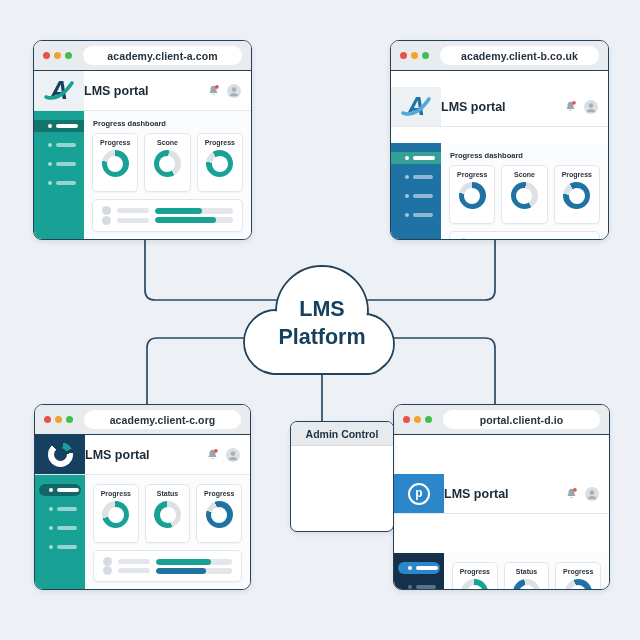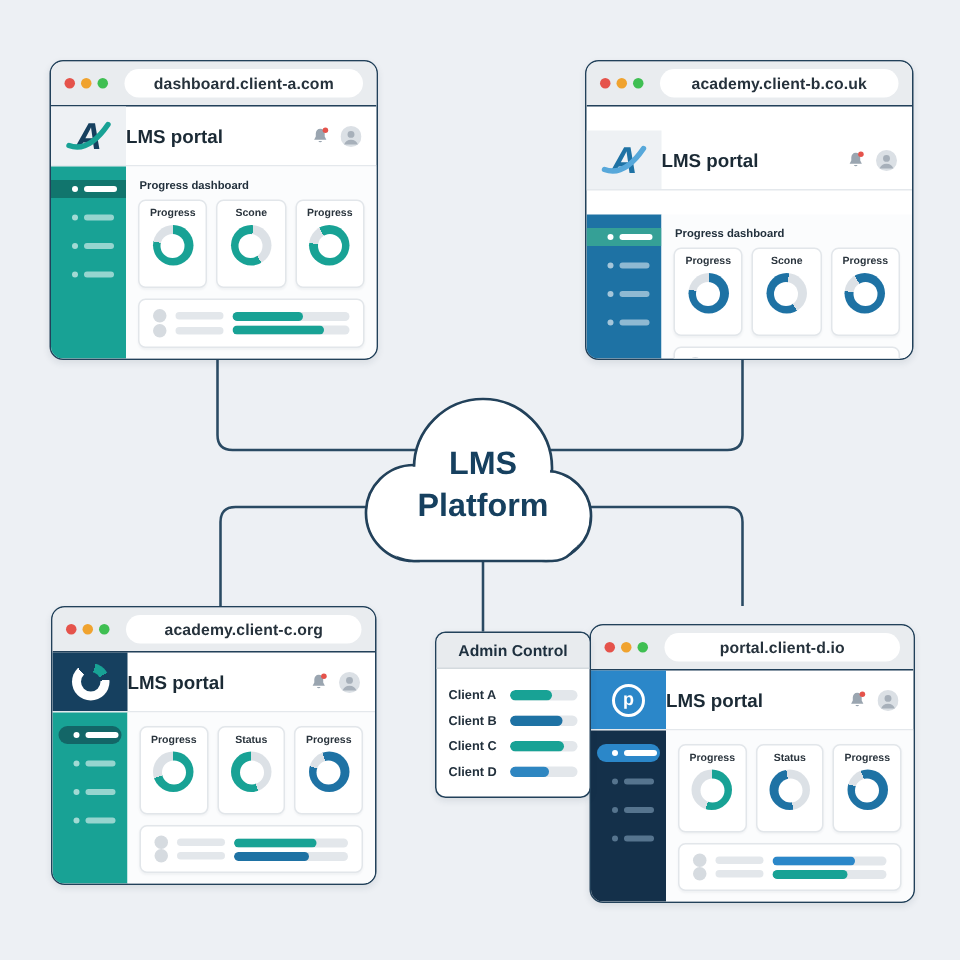"dashboard.client-a.com" div.urlbar { text: dashboard.client-a.com -> academy.client-a.com }
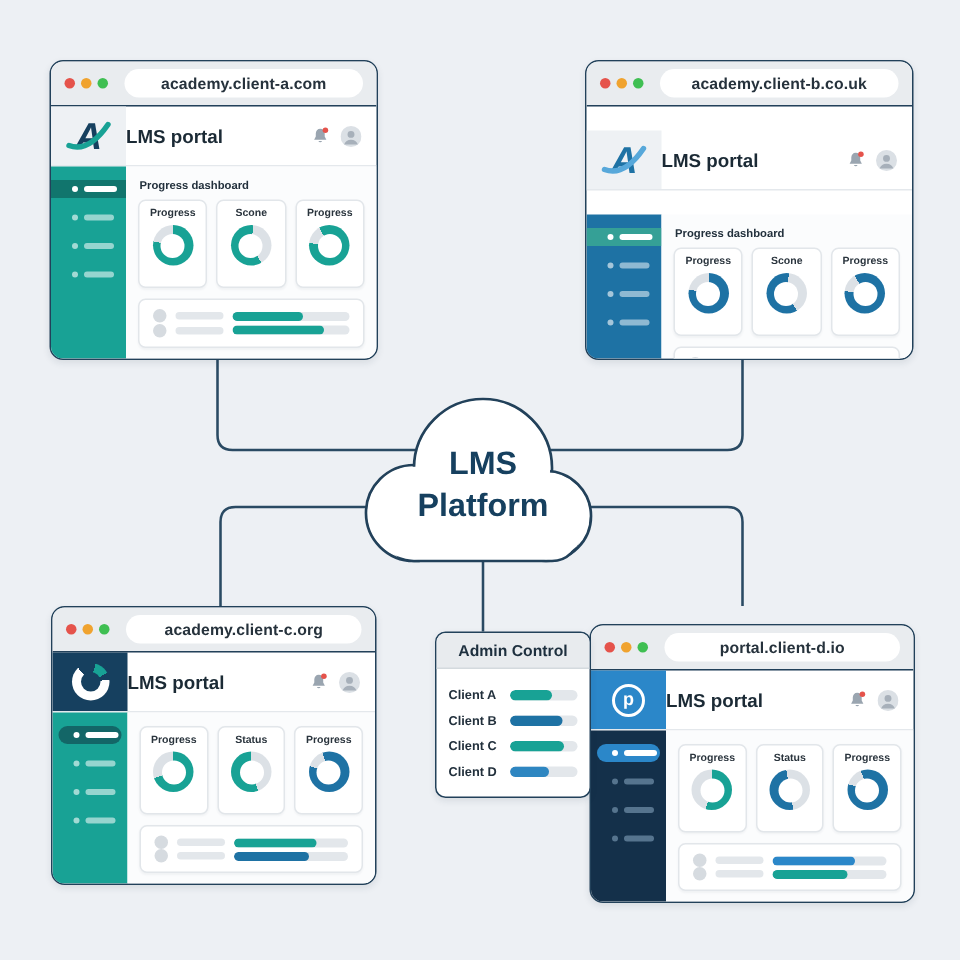"portal.client-d.io" div.window { gap: none -> 39px; top: 416px -> 404px }
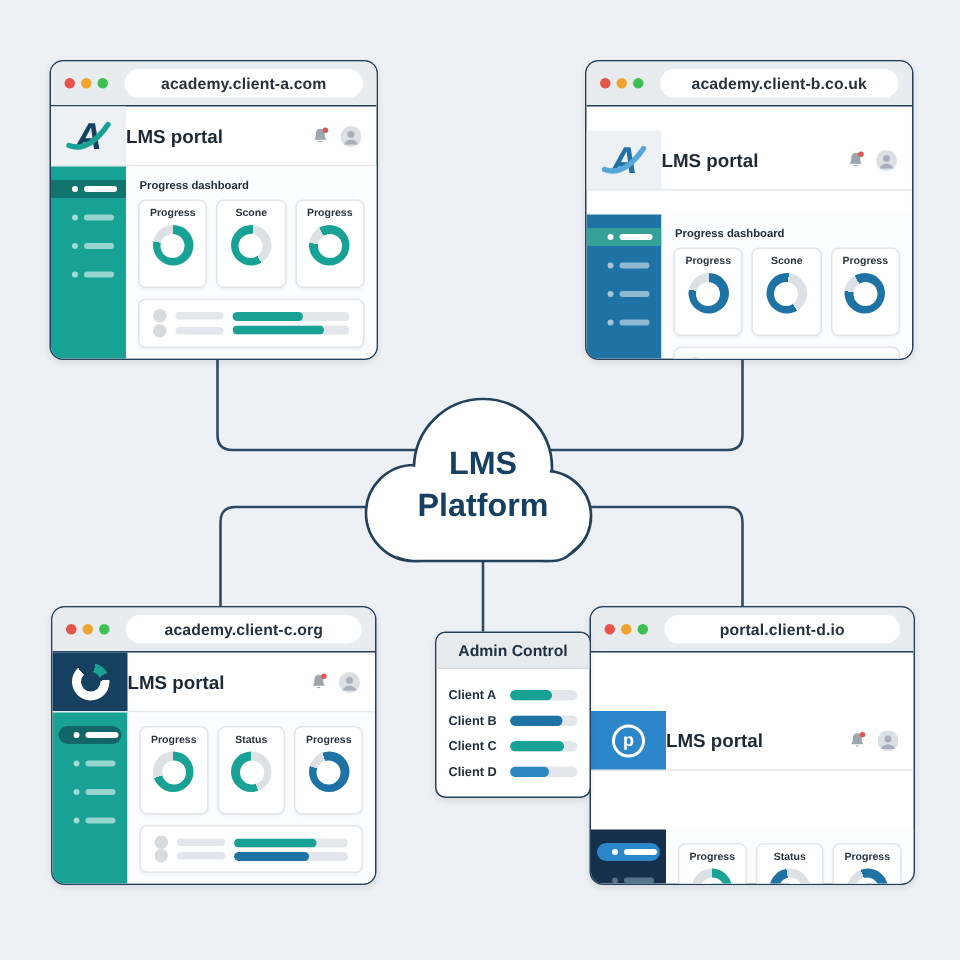"Client A" div.admin-body { html: <div> <div> <span>Client A</span> <div> <div></div> </div> </div> <div> <span>Client B</span> <div> <div></div> </div> </div> <div> <span>Client C</span> <div> <div></div> </div> </div> <div> <span>Client D</span> <div> <div></div> </div> </div> </div> -> none }
